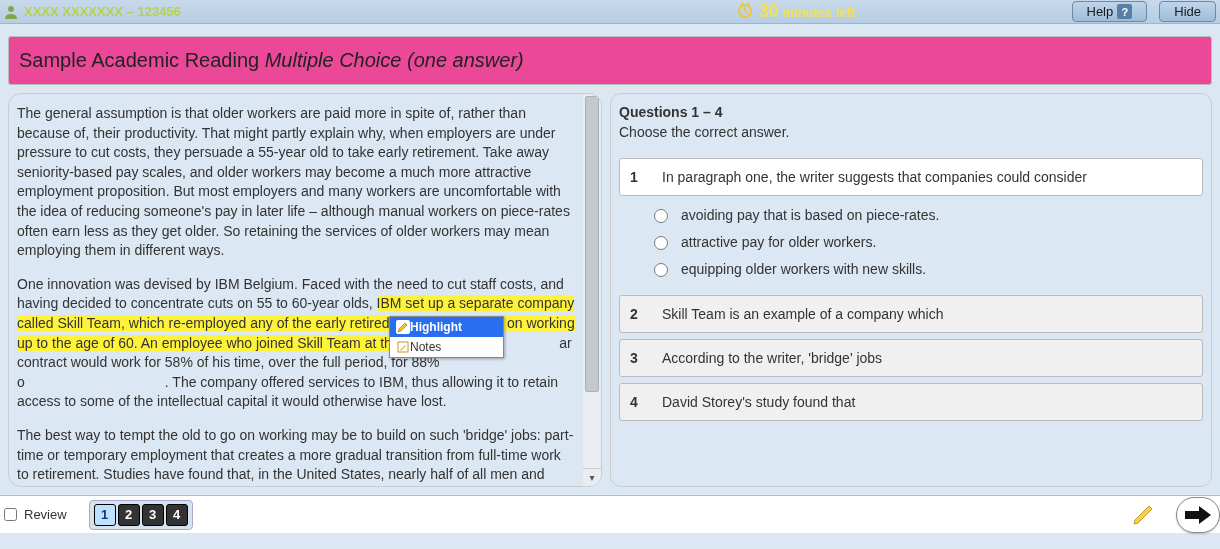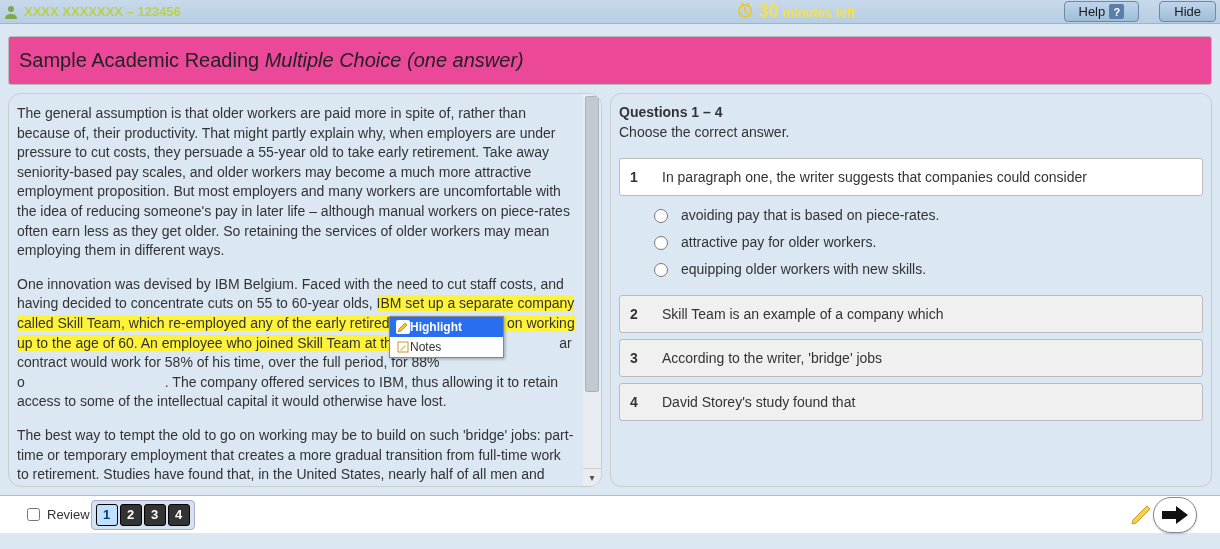"Help" .top-buttons { gap: 20px -> 12px }
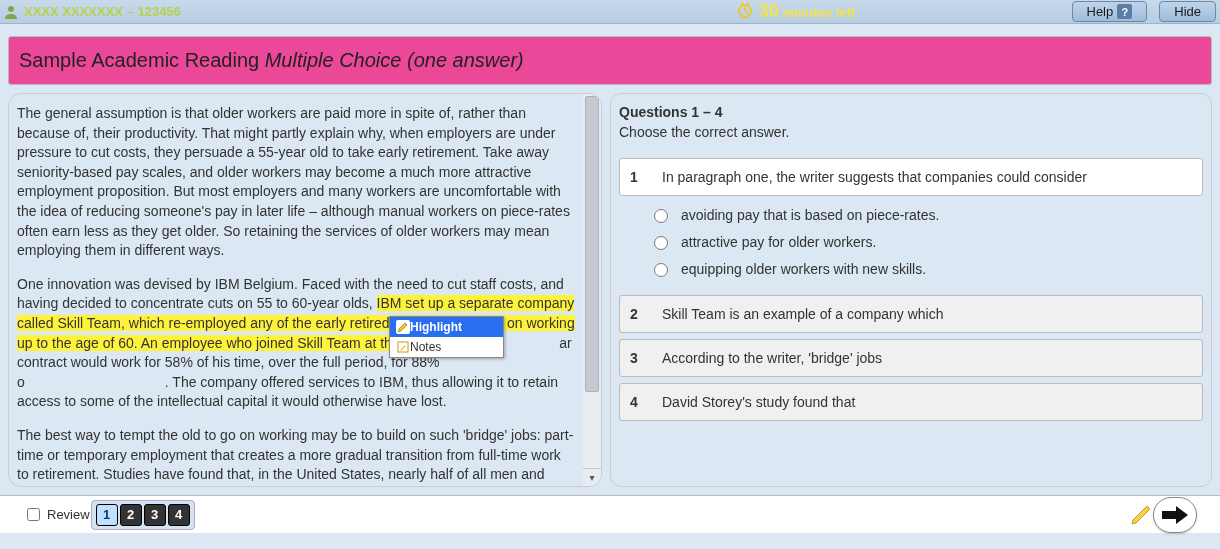"Review" .bottombar { gap: 1px -> 22px; padding: 0 23px -> 0 0 }
